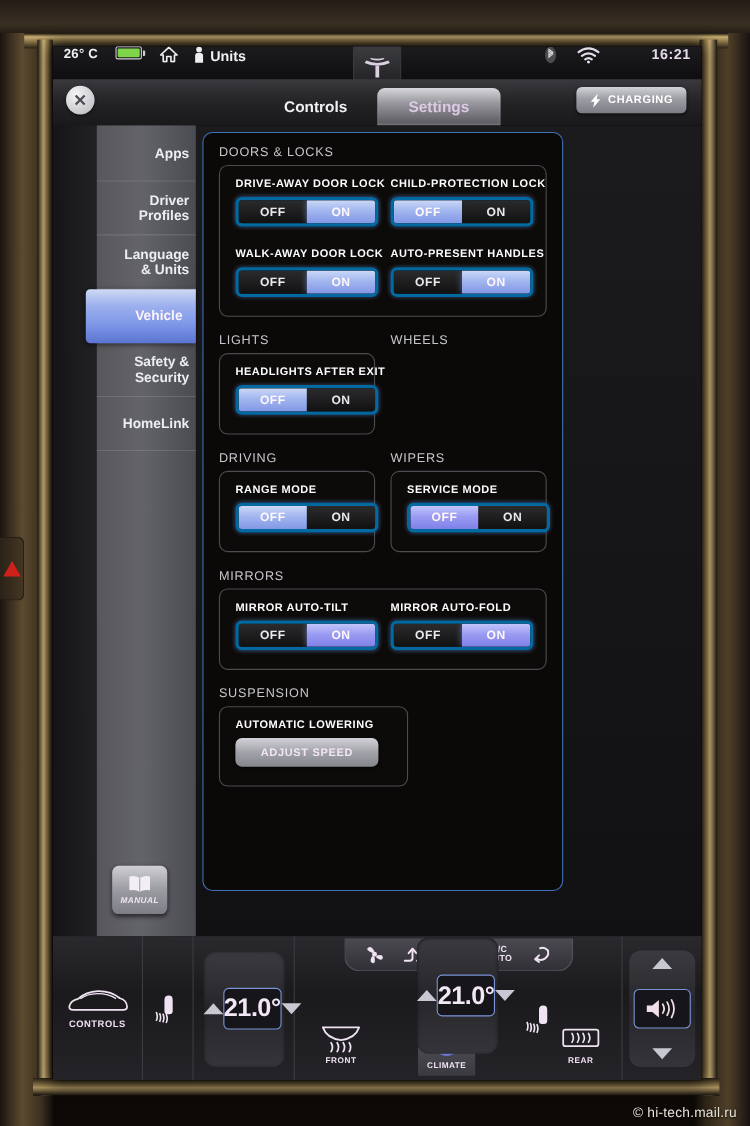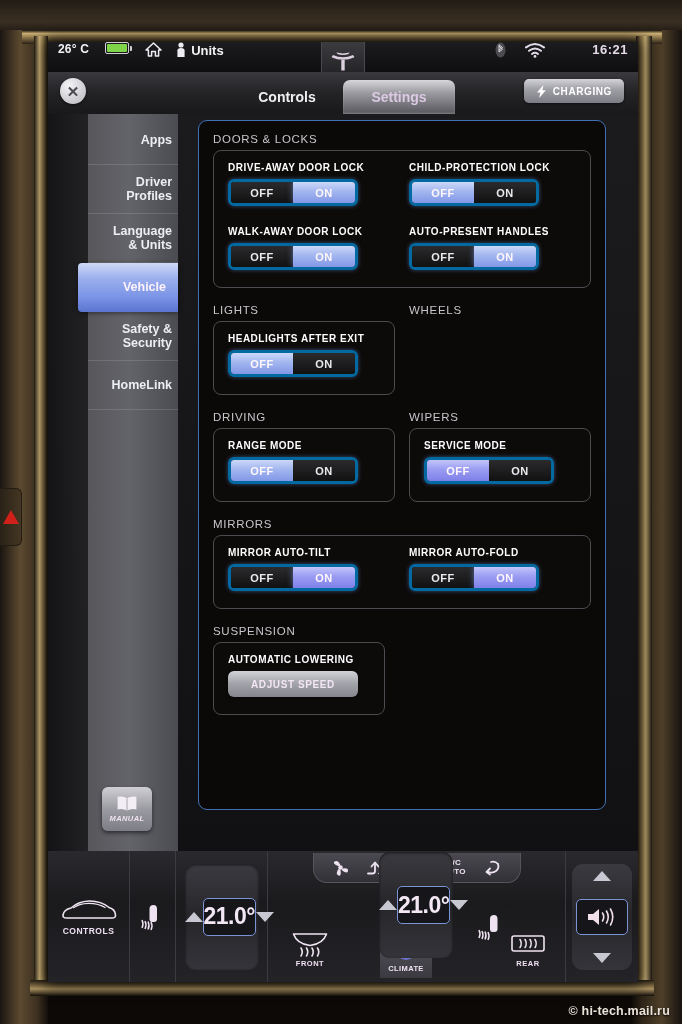"DOORS & LOCKS" .content { margin-left: 20px -> 6px; width: 408px -> 328px }
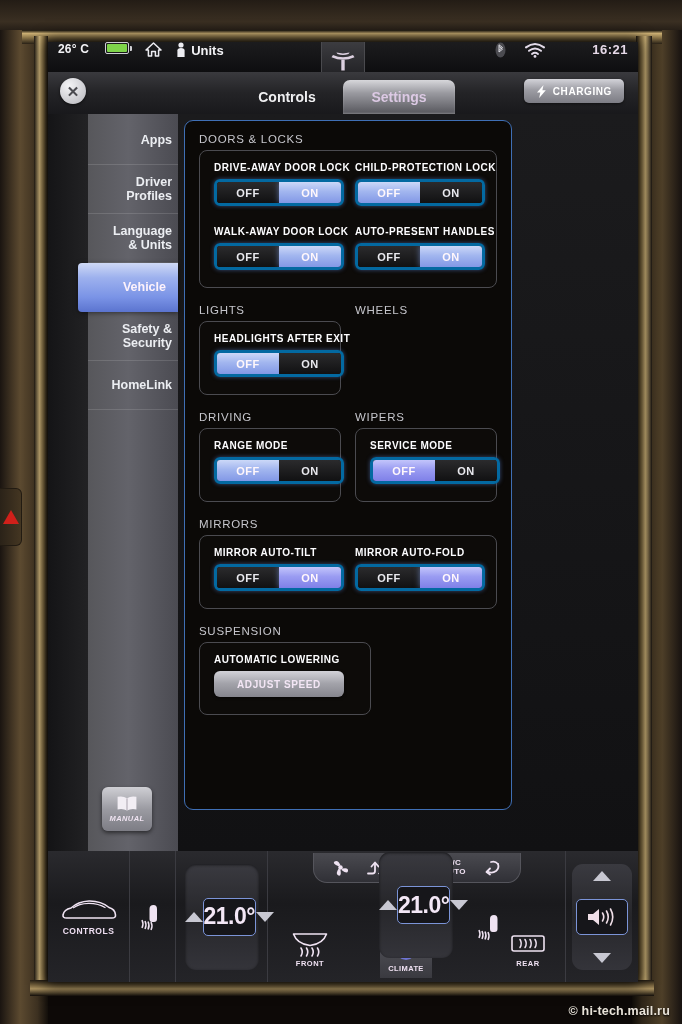"© hi-tech.mail.ru" .watermark { font-weight: bold -> normal }
